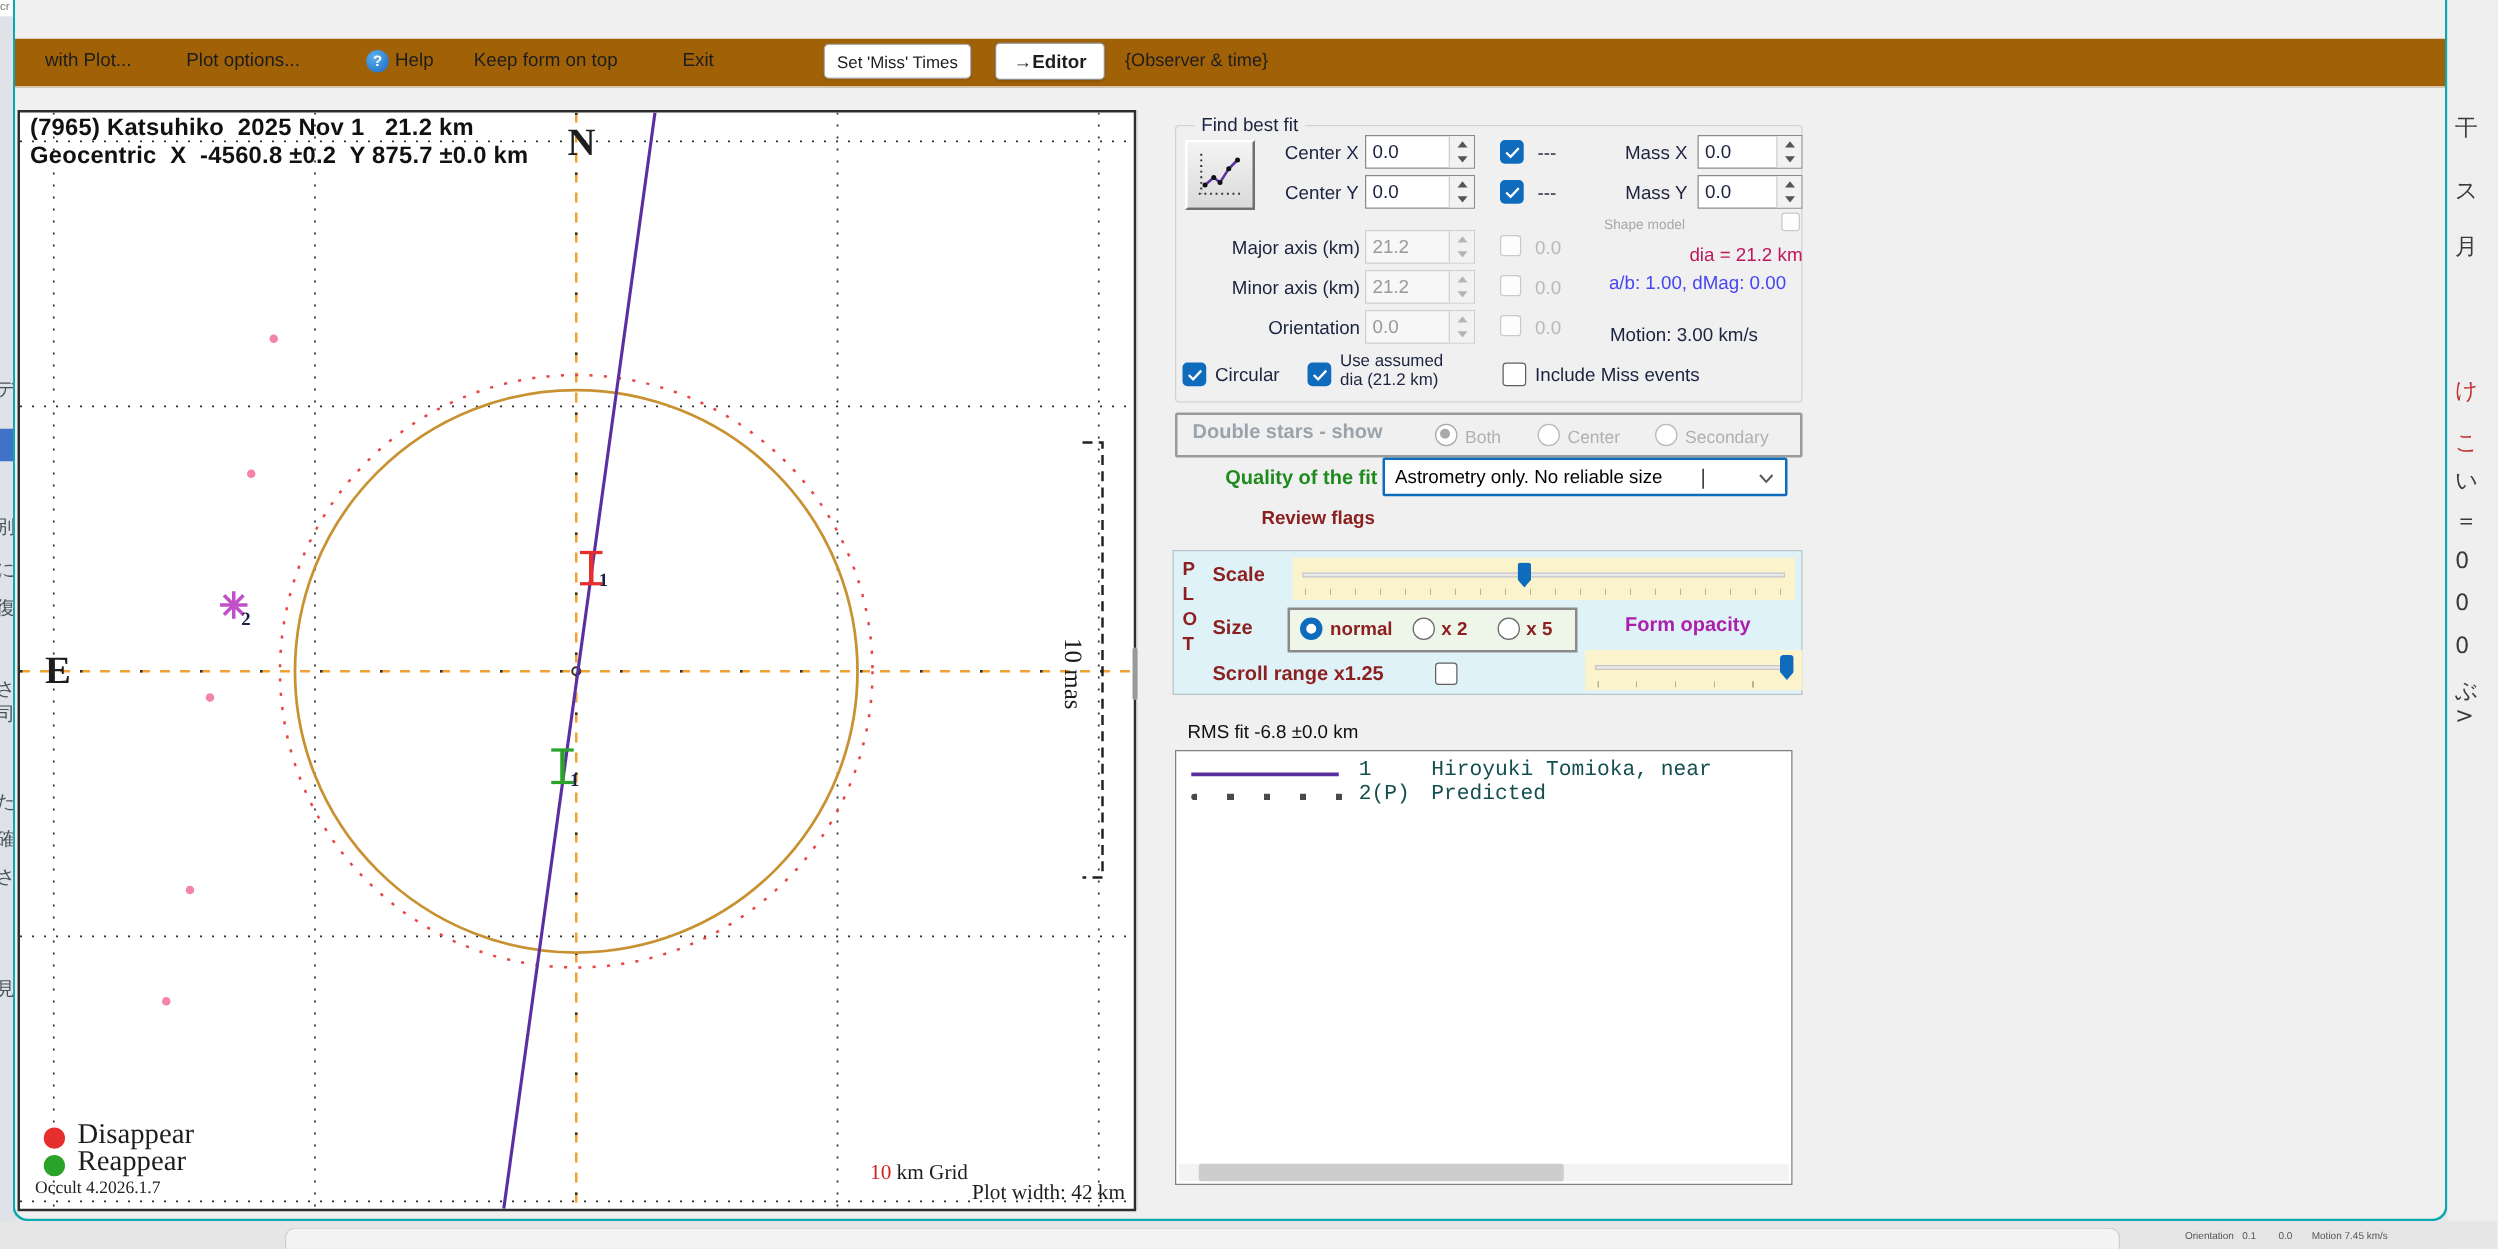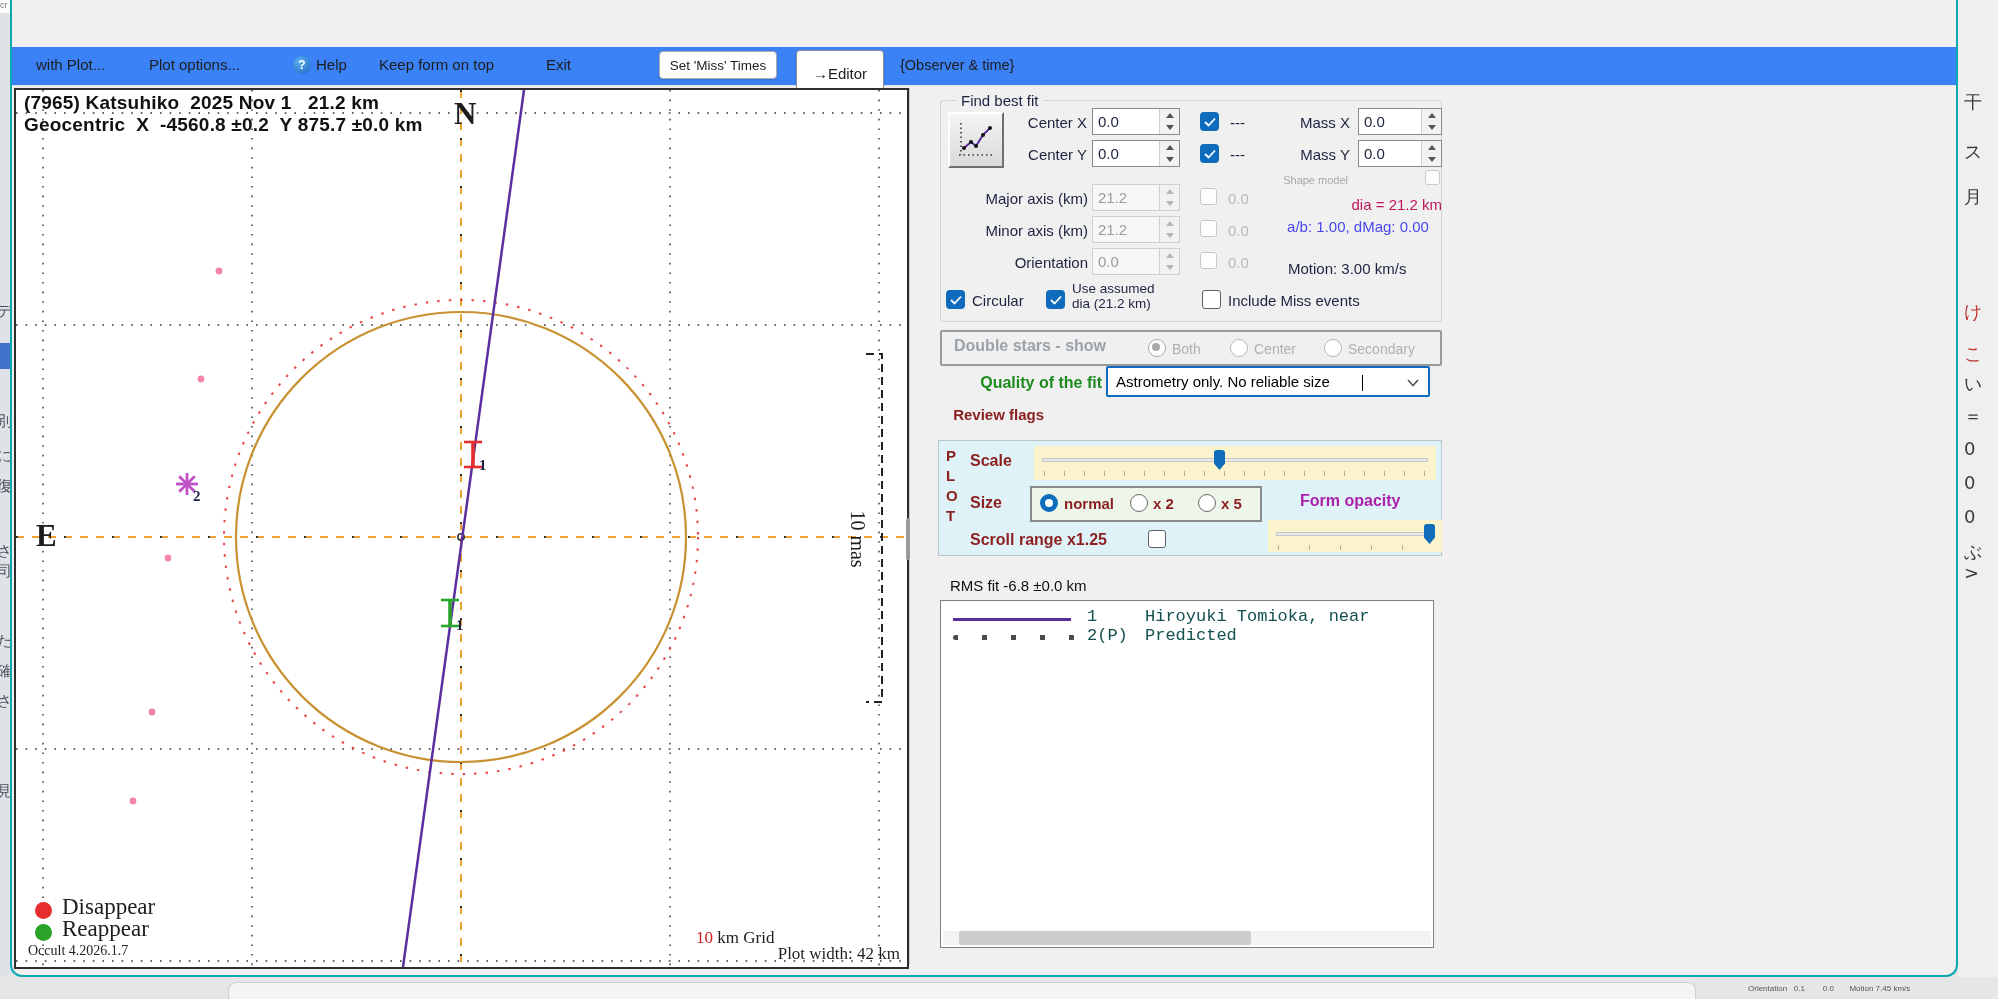"with Plot..." #menubar { background: #3b82f6 -> #a16207; top: 47px -> 31px }
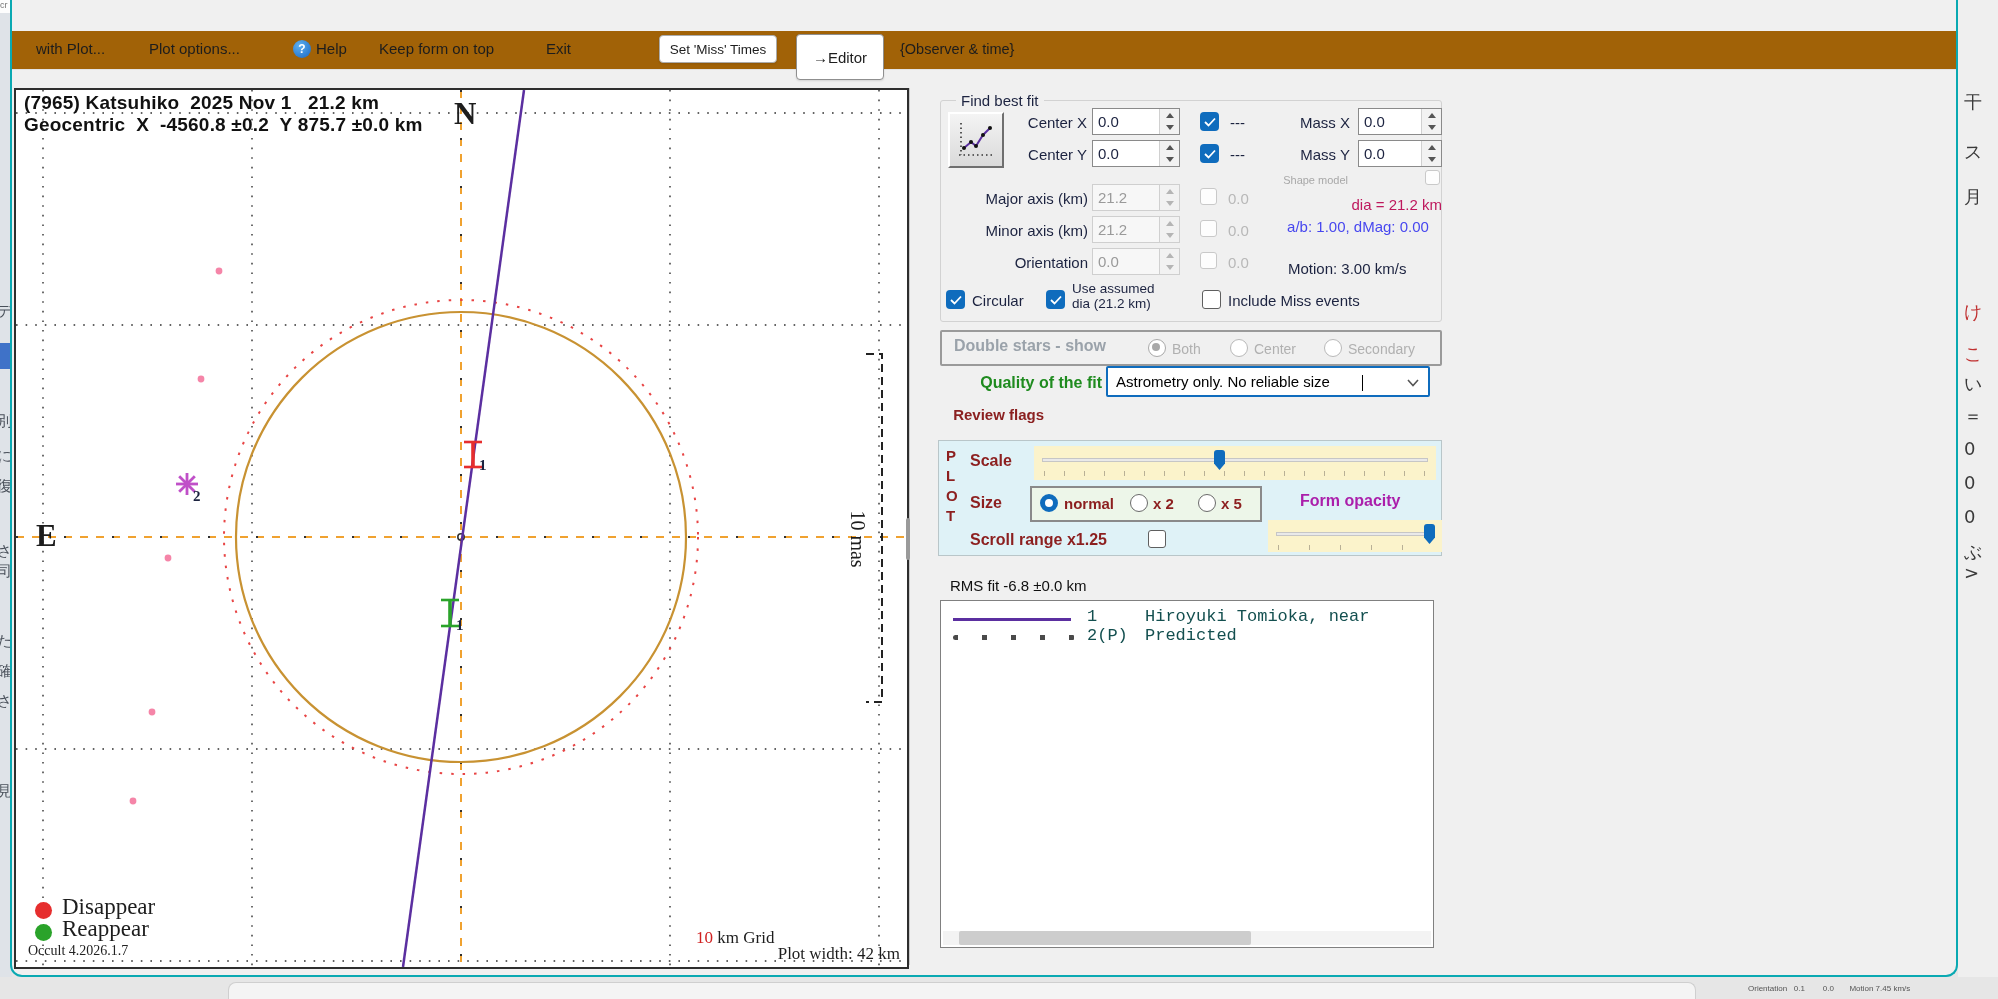"→Editor" div.mbtn { font-weight: normal -> bold; height: 46px -> 30px }
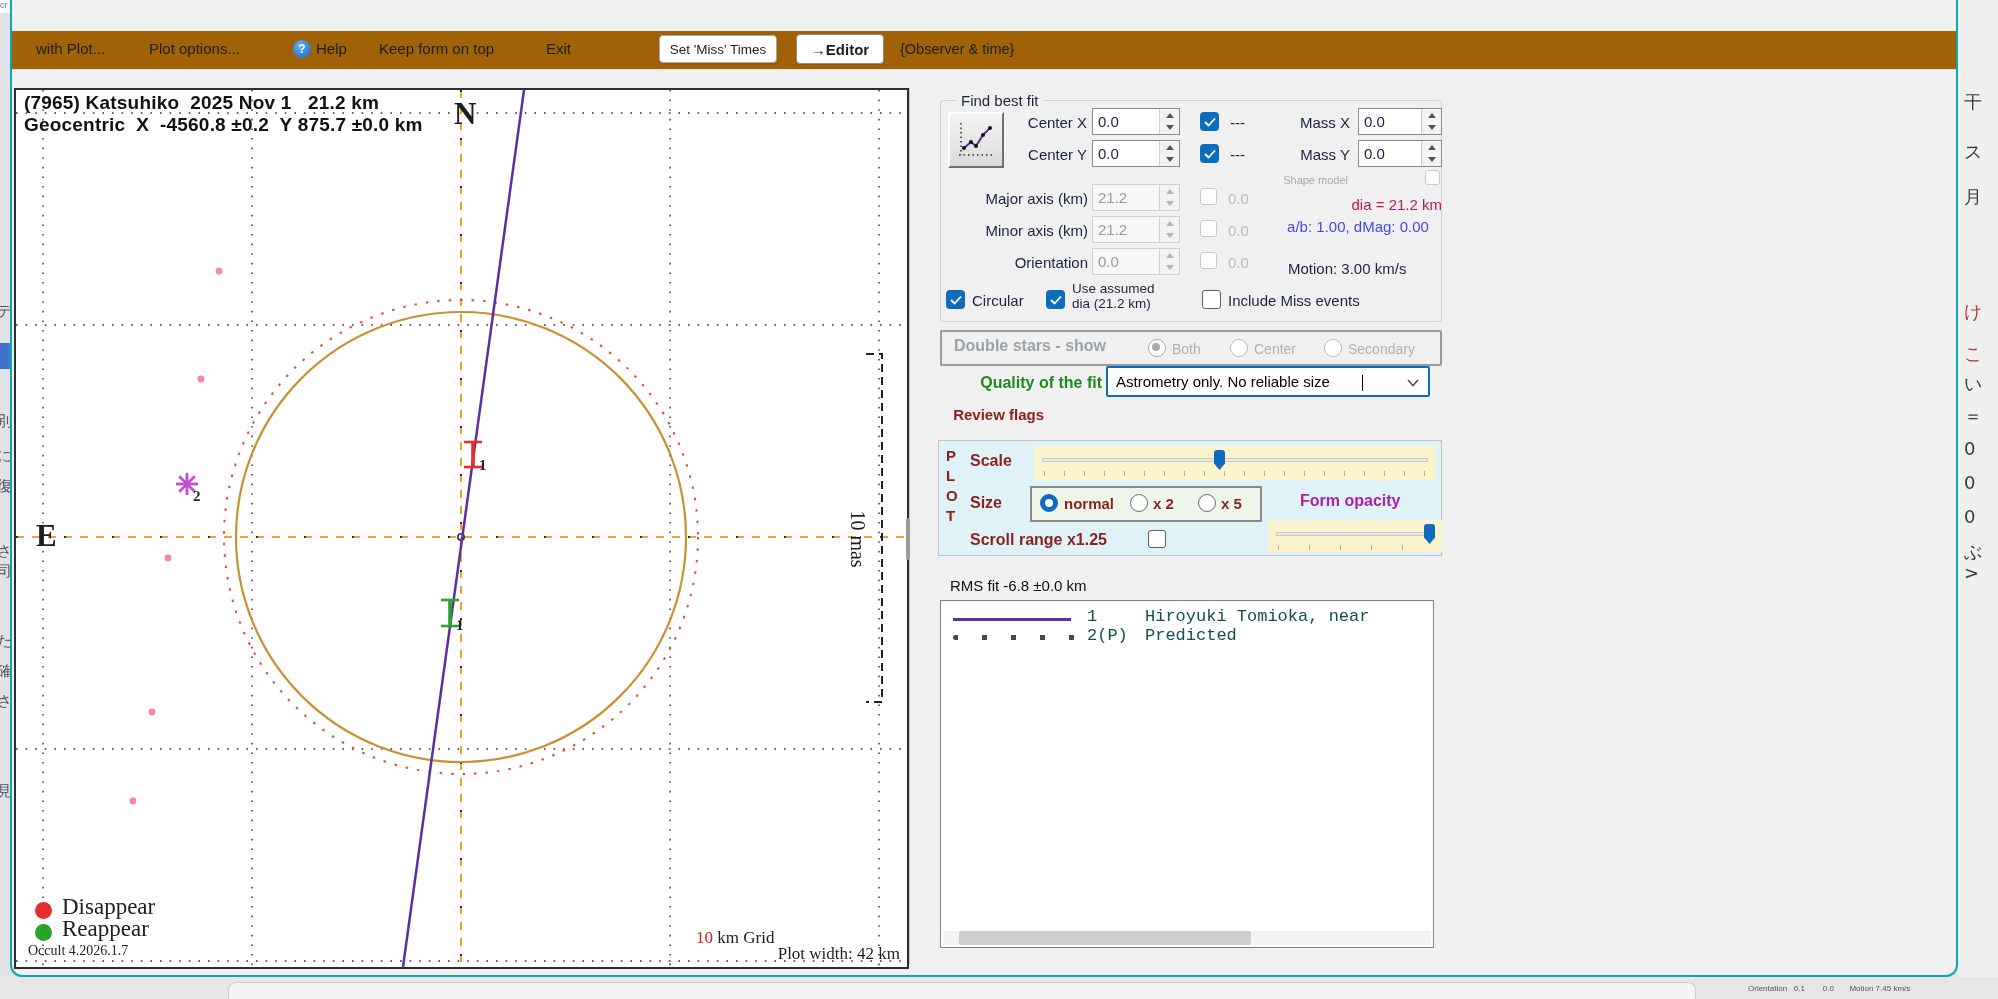"Review flags" div.rlabel { left: 904px -> 960px }
